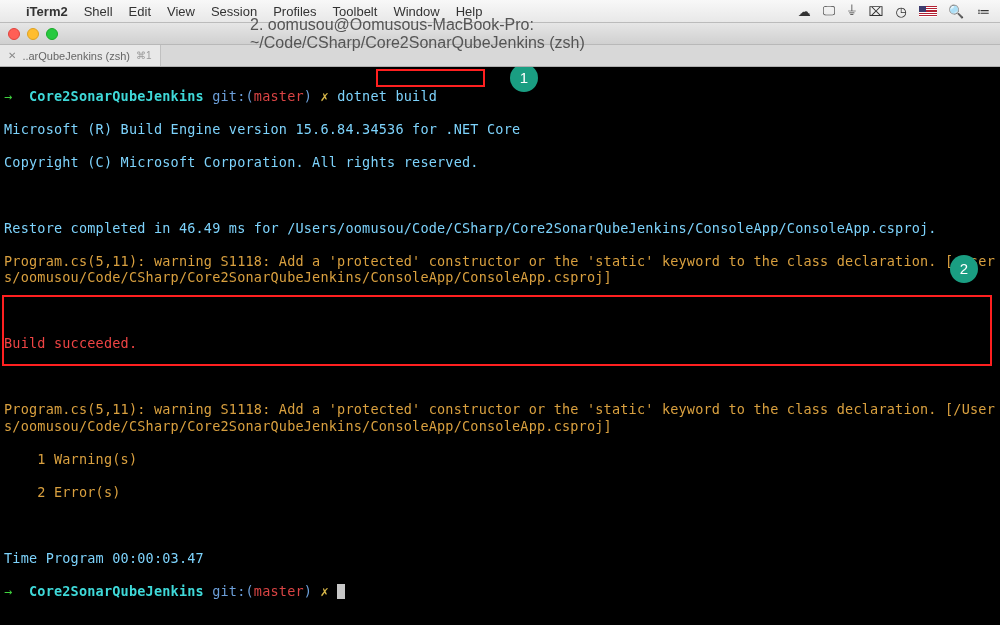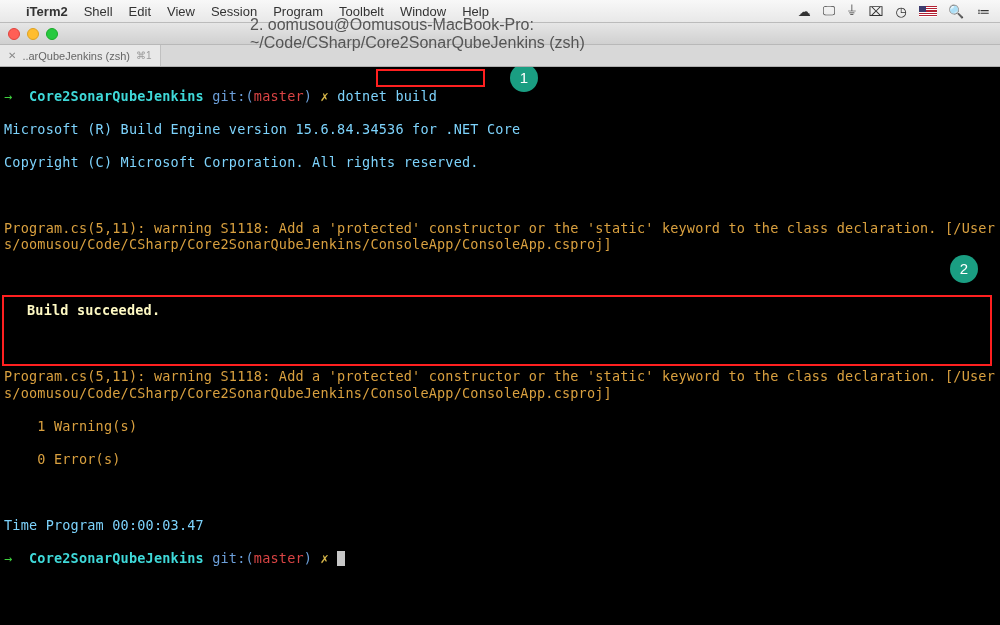"Program" span { text: Program -> Profiles }
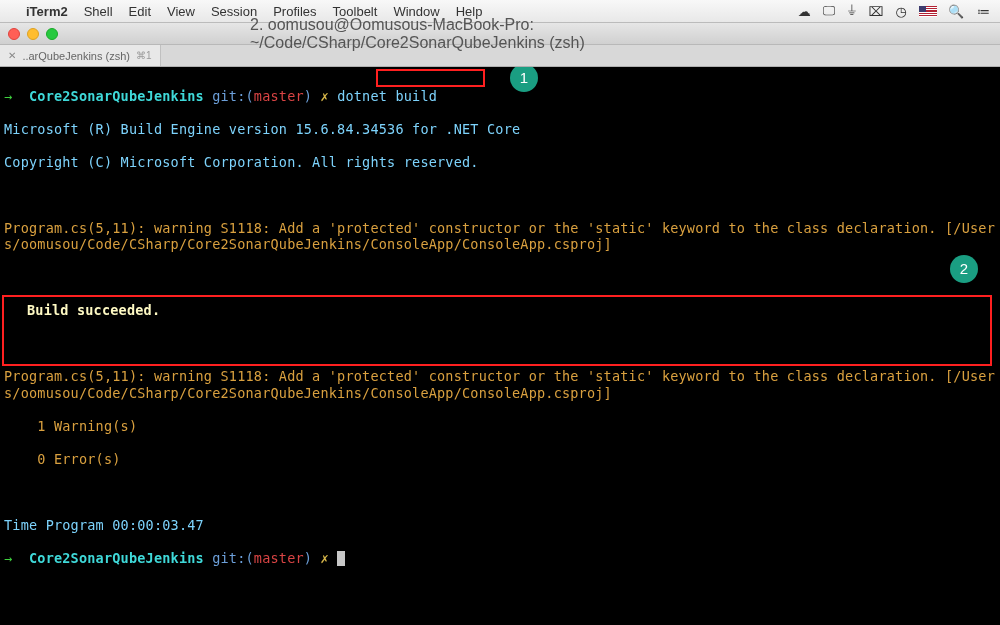"Restore completed in 46.49 ms" div.gray { html: none -> <div> Restore completed in 46.49 ms for /Users/oomusou/Code/CSharp/Core2SonarQubeJenkins/ConsoleApp/ConsoleApp.csproj.</div> }
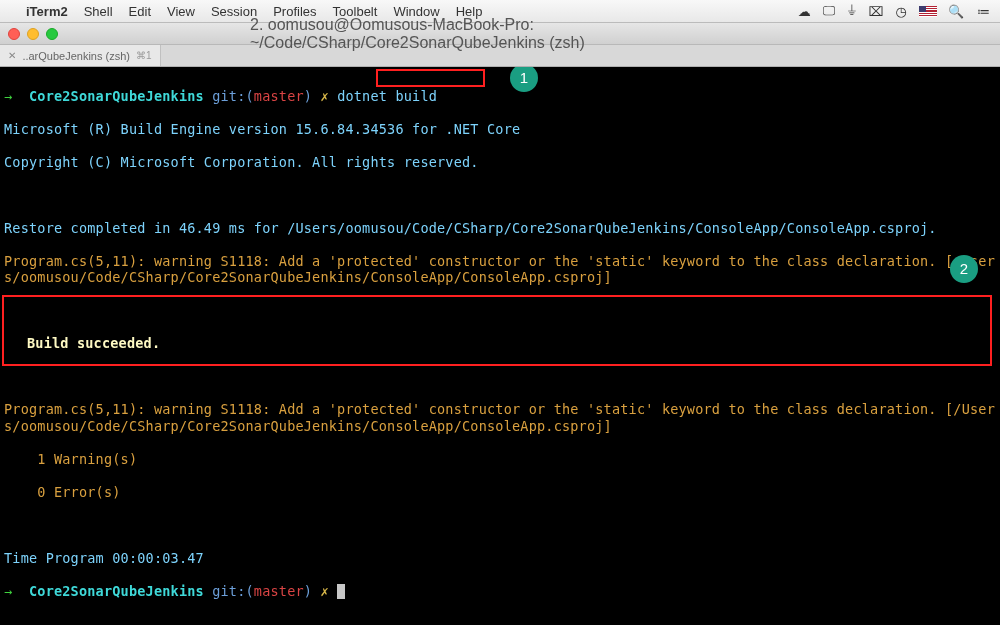"Build succeeded." .green { color: #fef9c3 -> #ef4444; font-weight: 700 -> 400; margin-left: 23px -> none }
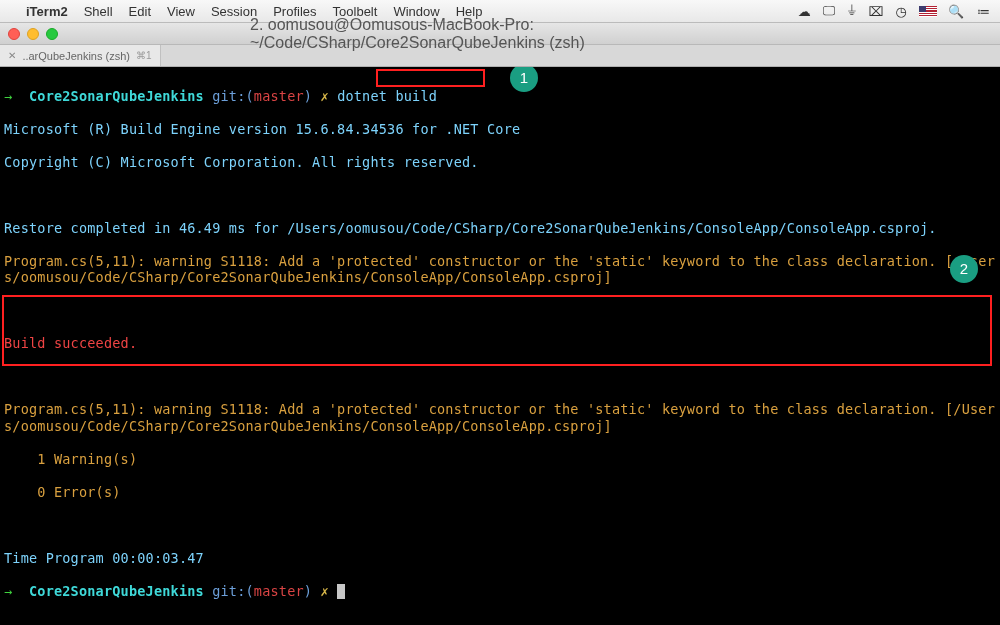"0 Error(s)" div.orange { text: 0 -> 2 }
